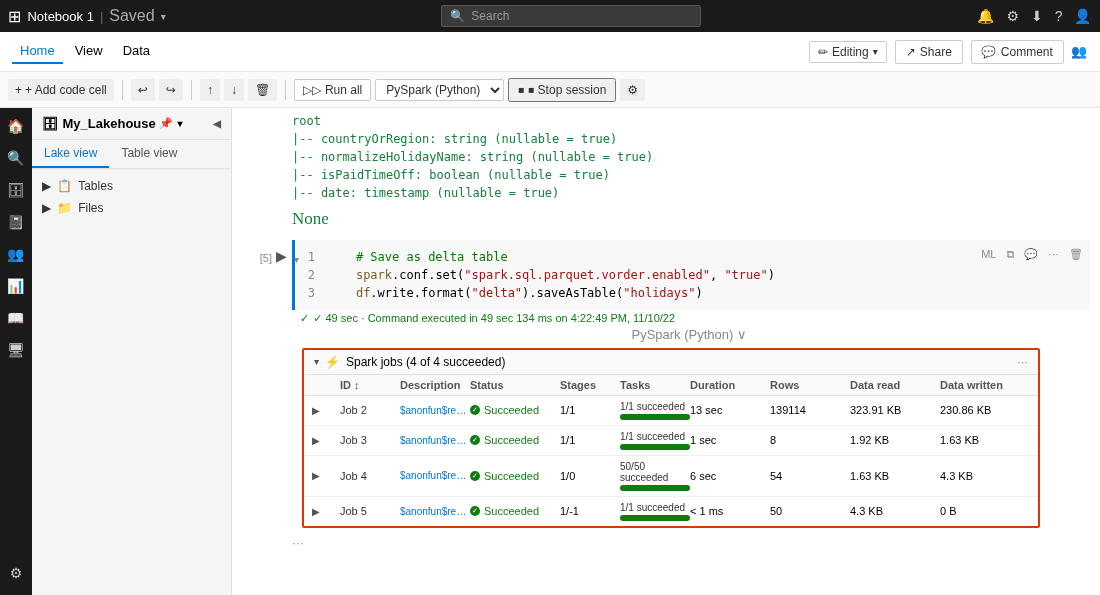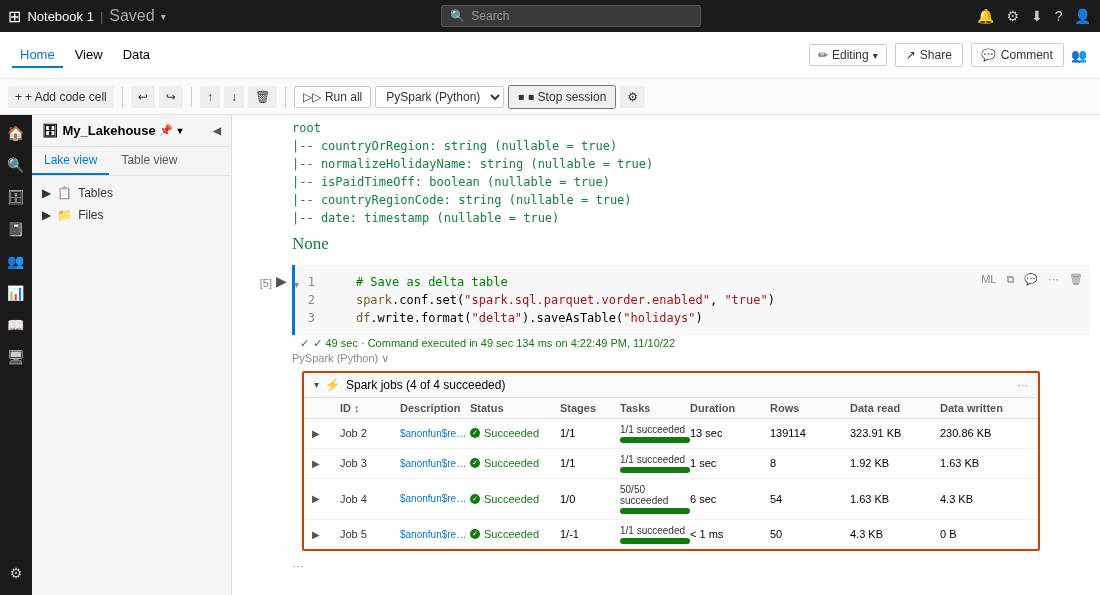"Home" .menu-bar { height: 47px -> 40px }
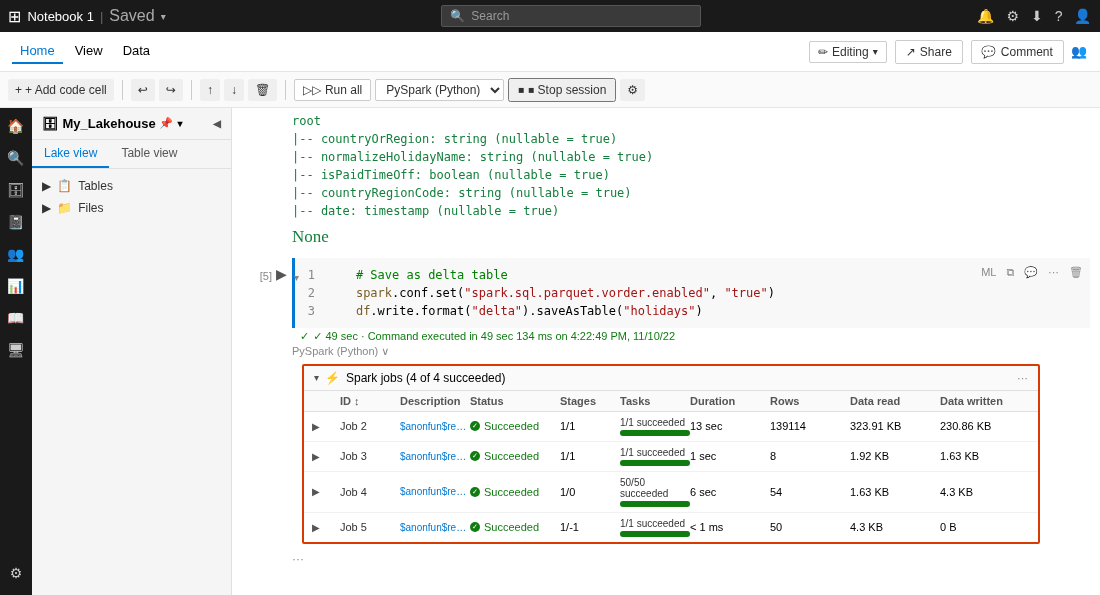"|-- countryRegionCode: string (nullable" div { html: <div> |-- countryRegionCode: string (nullable = true)</div> -> none }
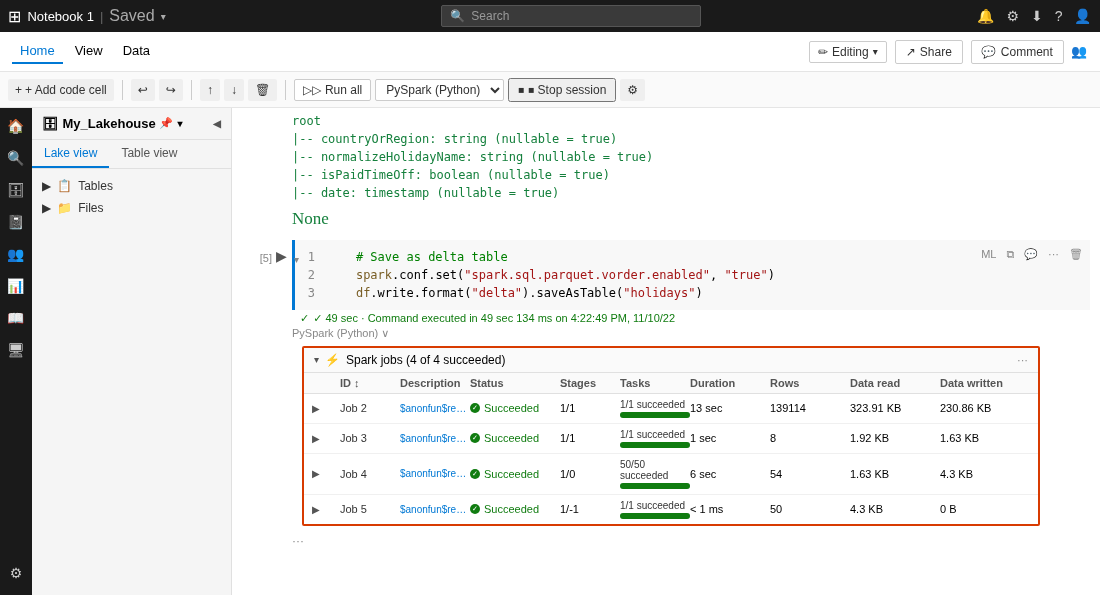"PySpark (Python) ∨" .cell-runtime { font-size: 11px -> 13px; text-align: left -> center }
